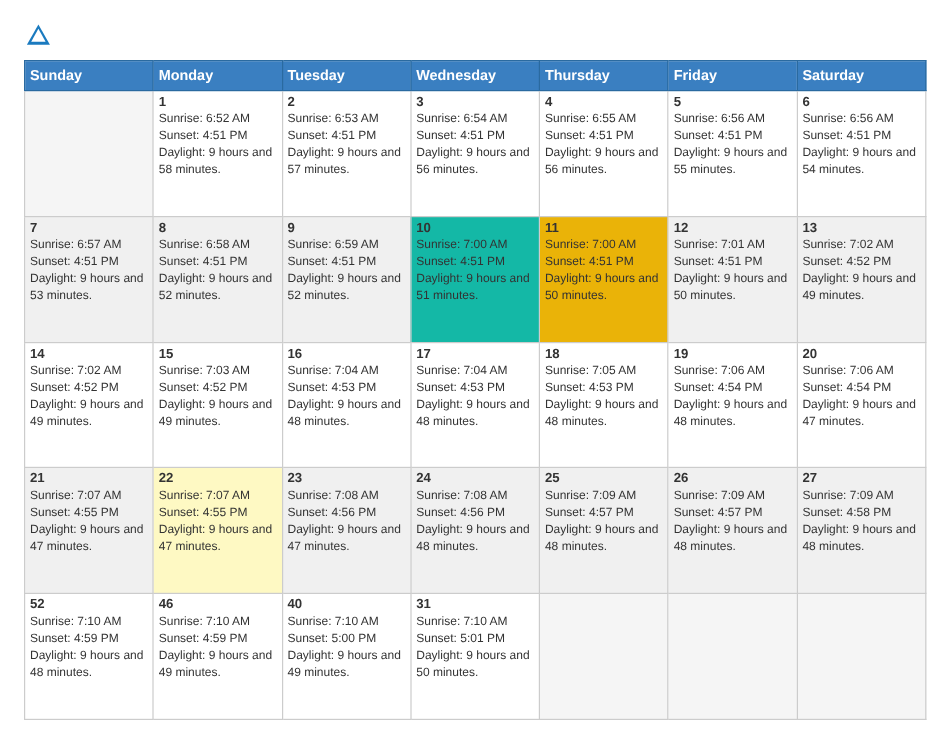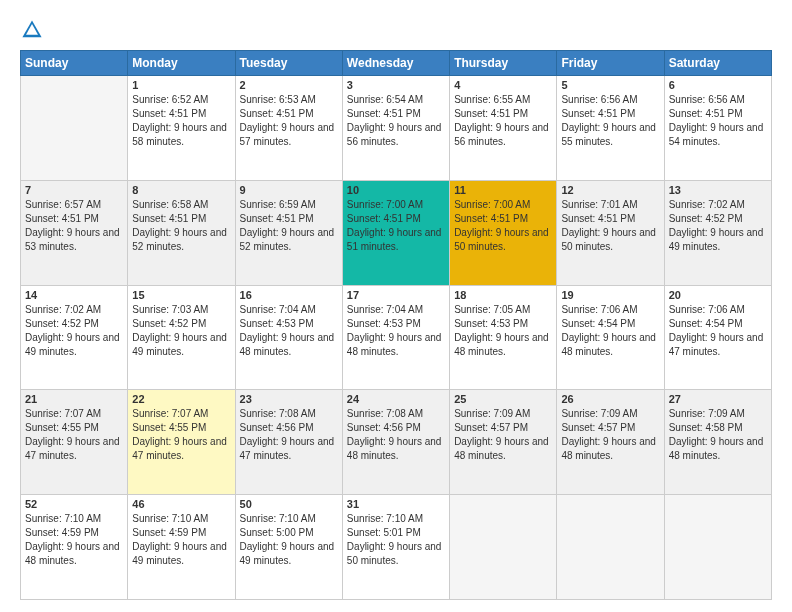"50" span.day-num { text: 50 -> 40 }
